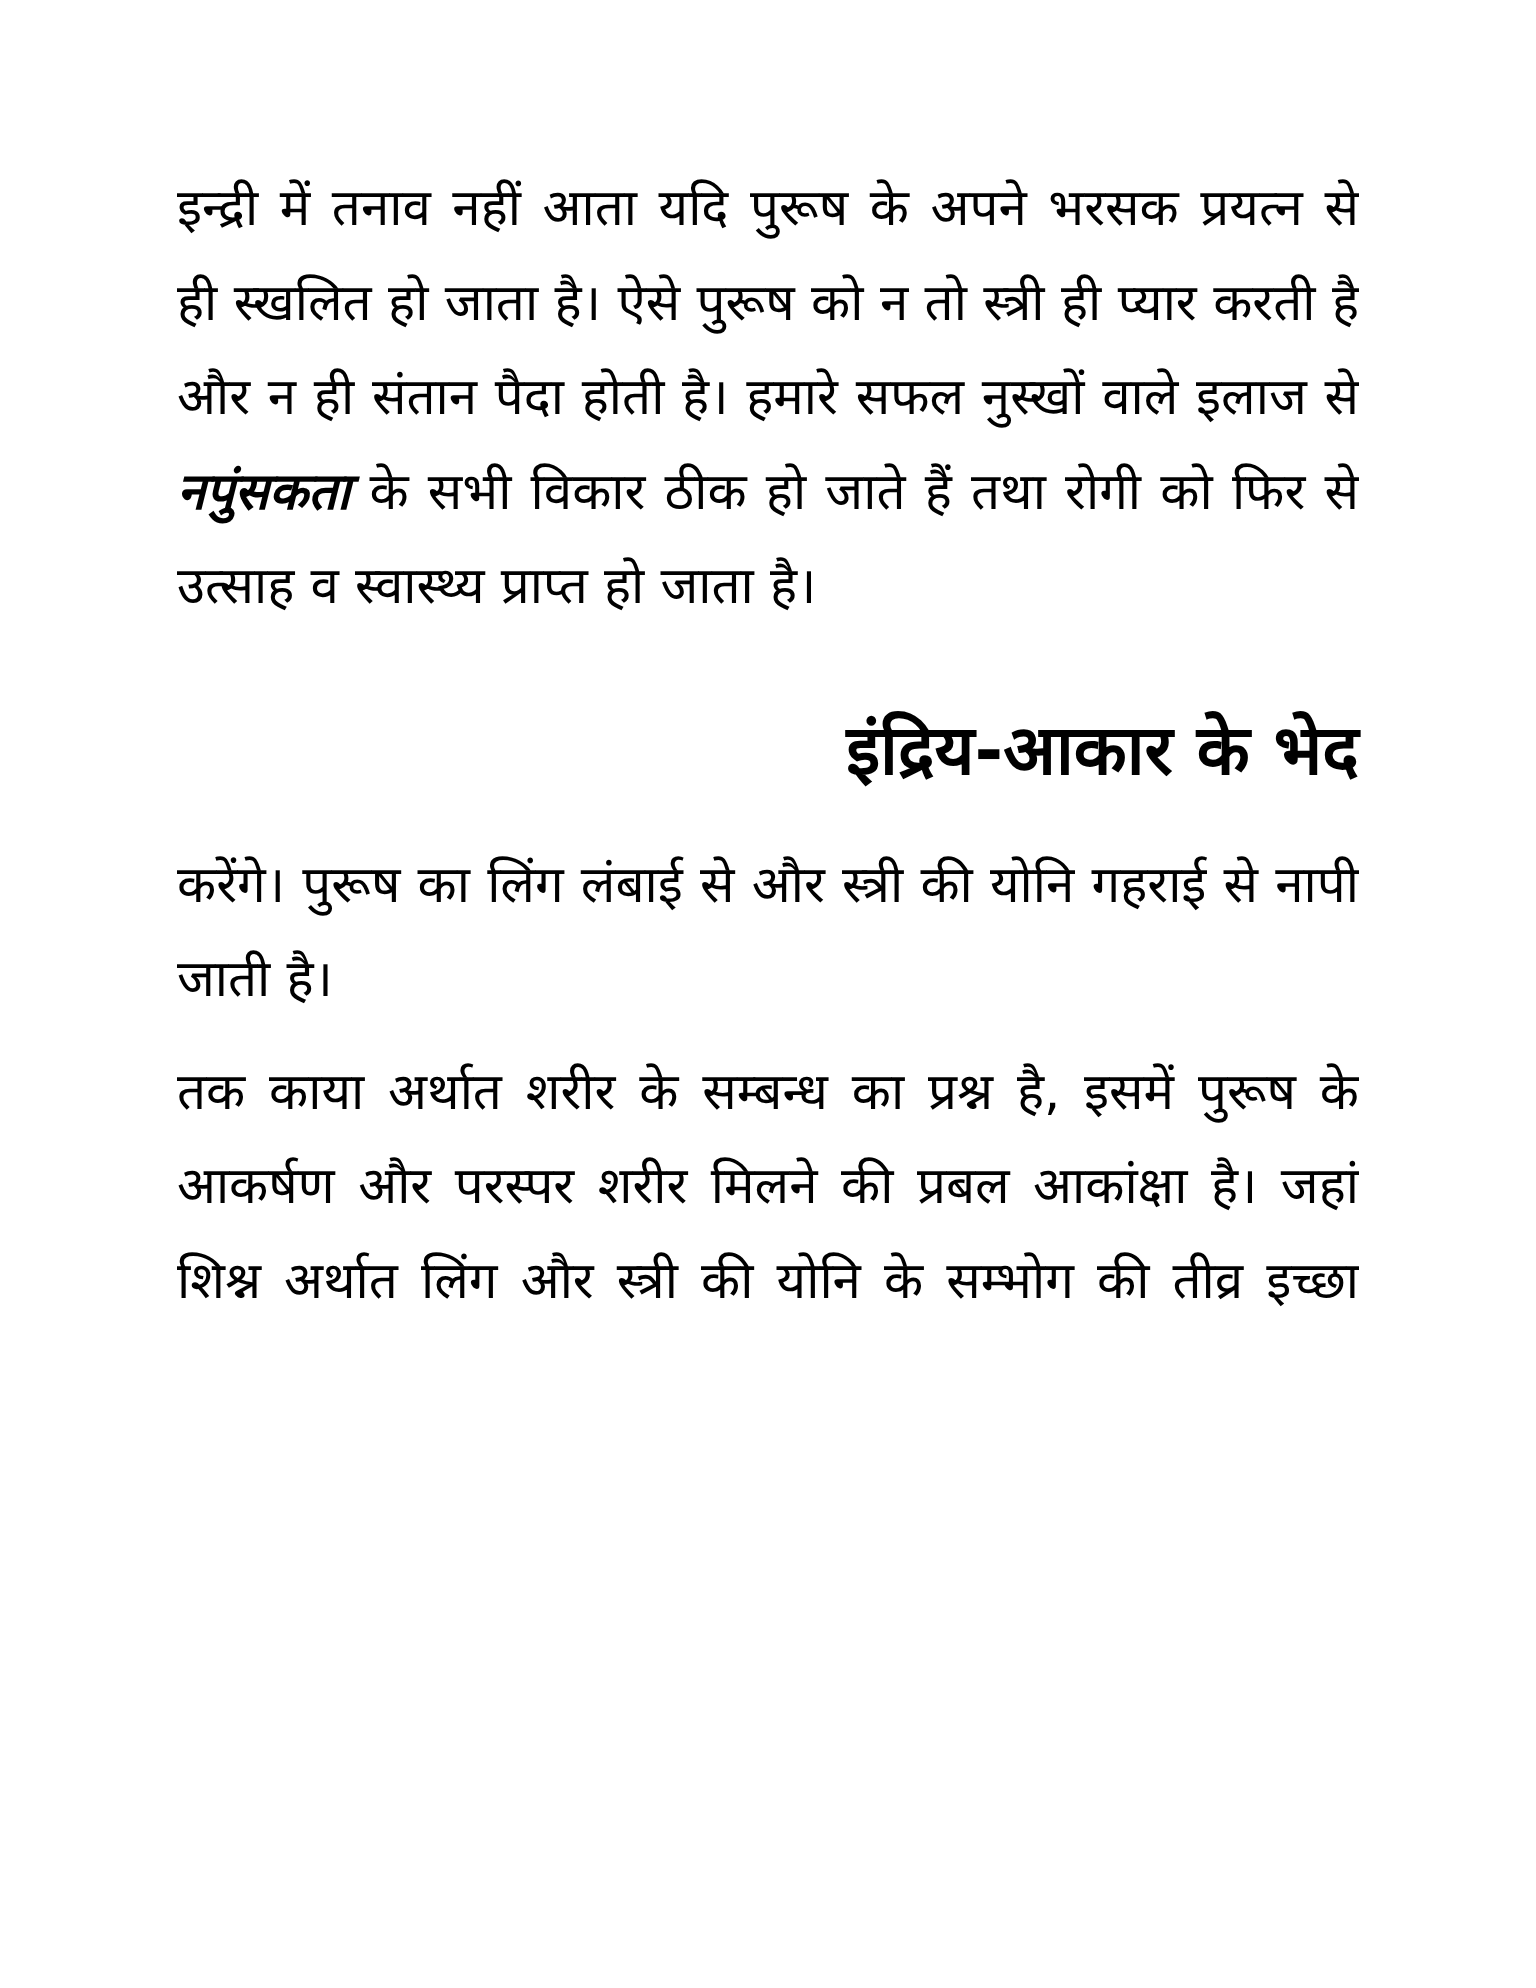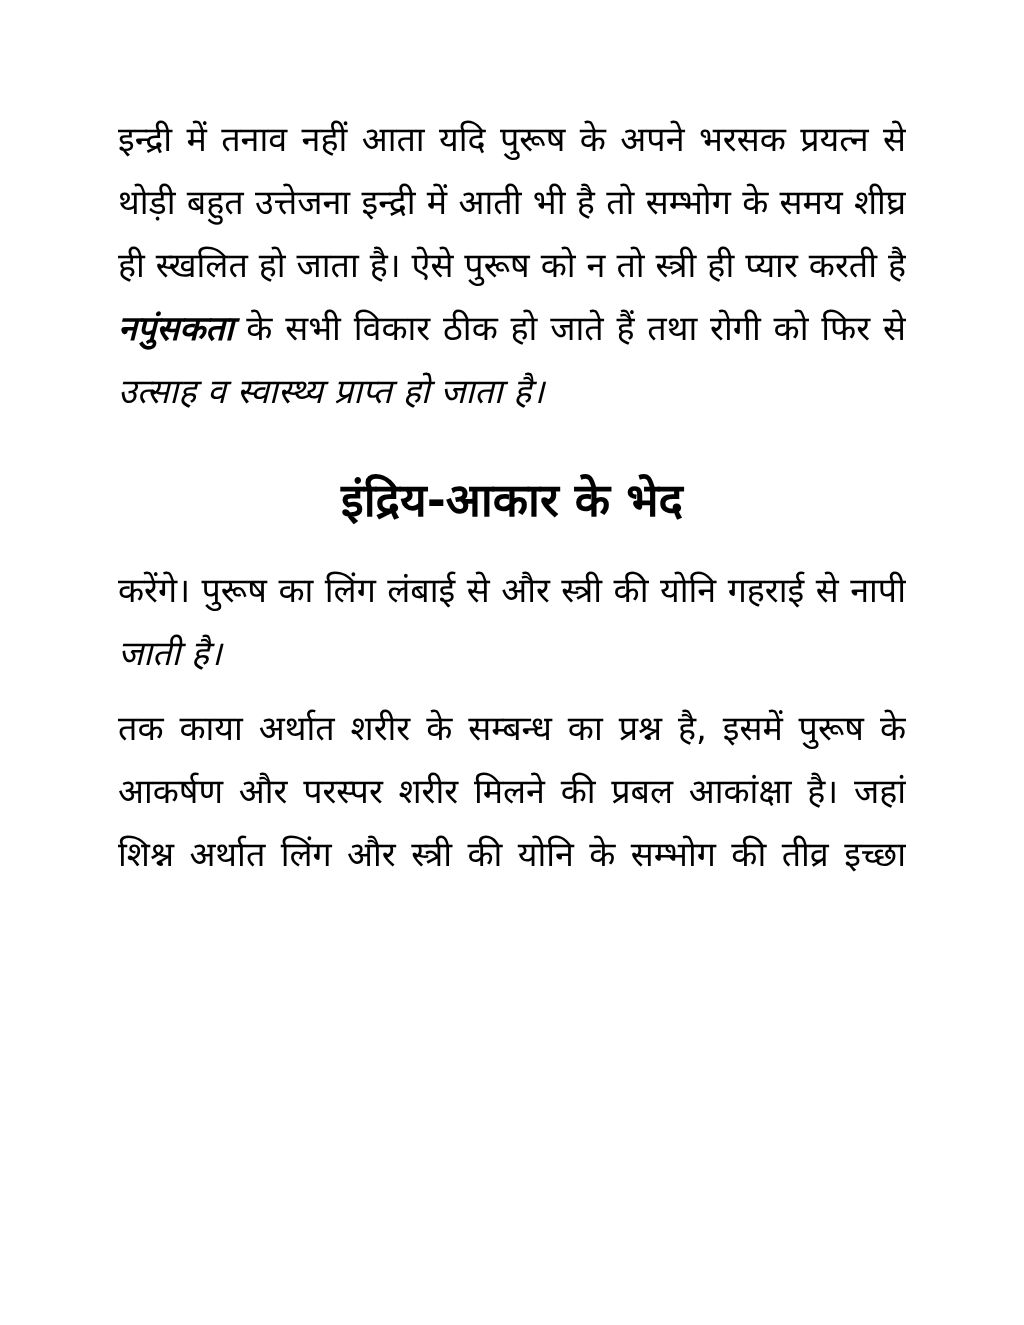"थोड़ी बहुत उत्तेजना इन्द्री में" div.line { html: <div>थोड़ी बहुत उत्तेजना इन्द्री में आती भी है तो सम्भोग के समय शीघ्र</div> -> none }
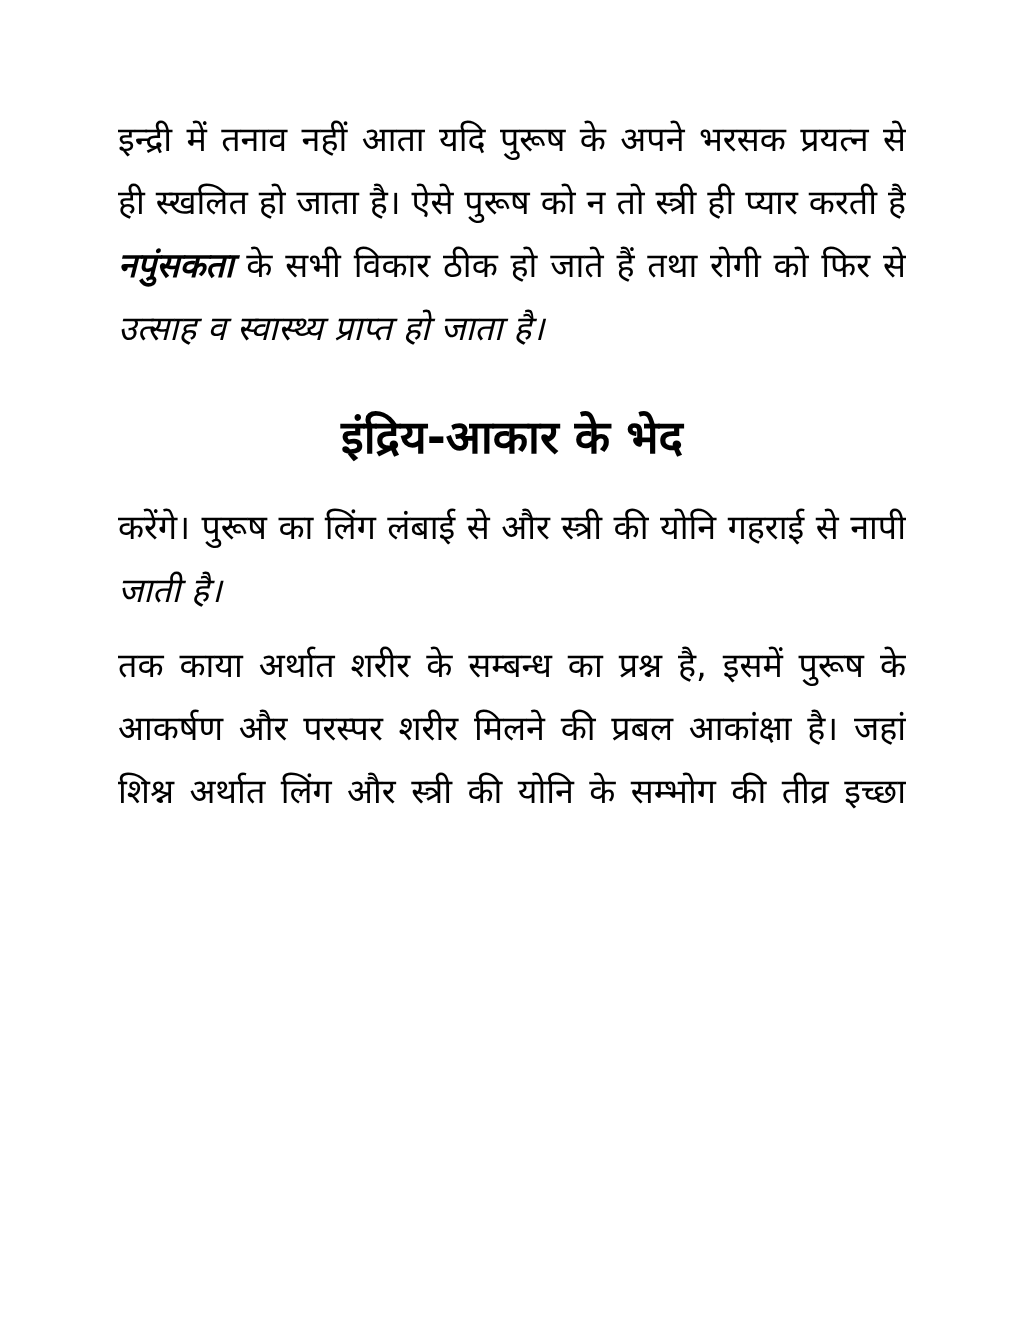"और न ही संतान पैदा" div.line { html: none -> <div>और न ही संतान पैदा होती है। हमारे सफल नुस्खों वाले इलाज से</div> }
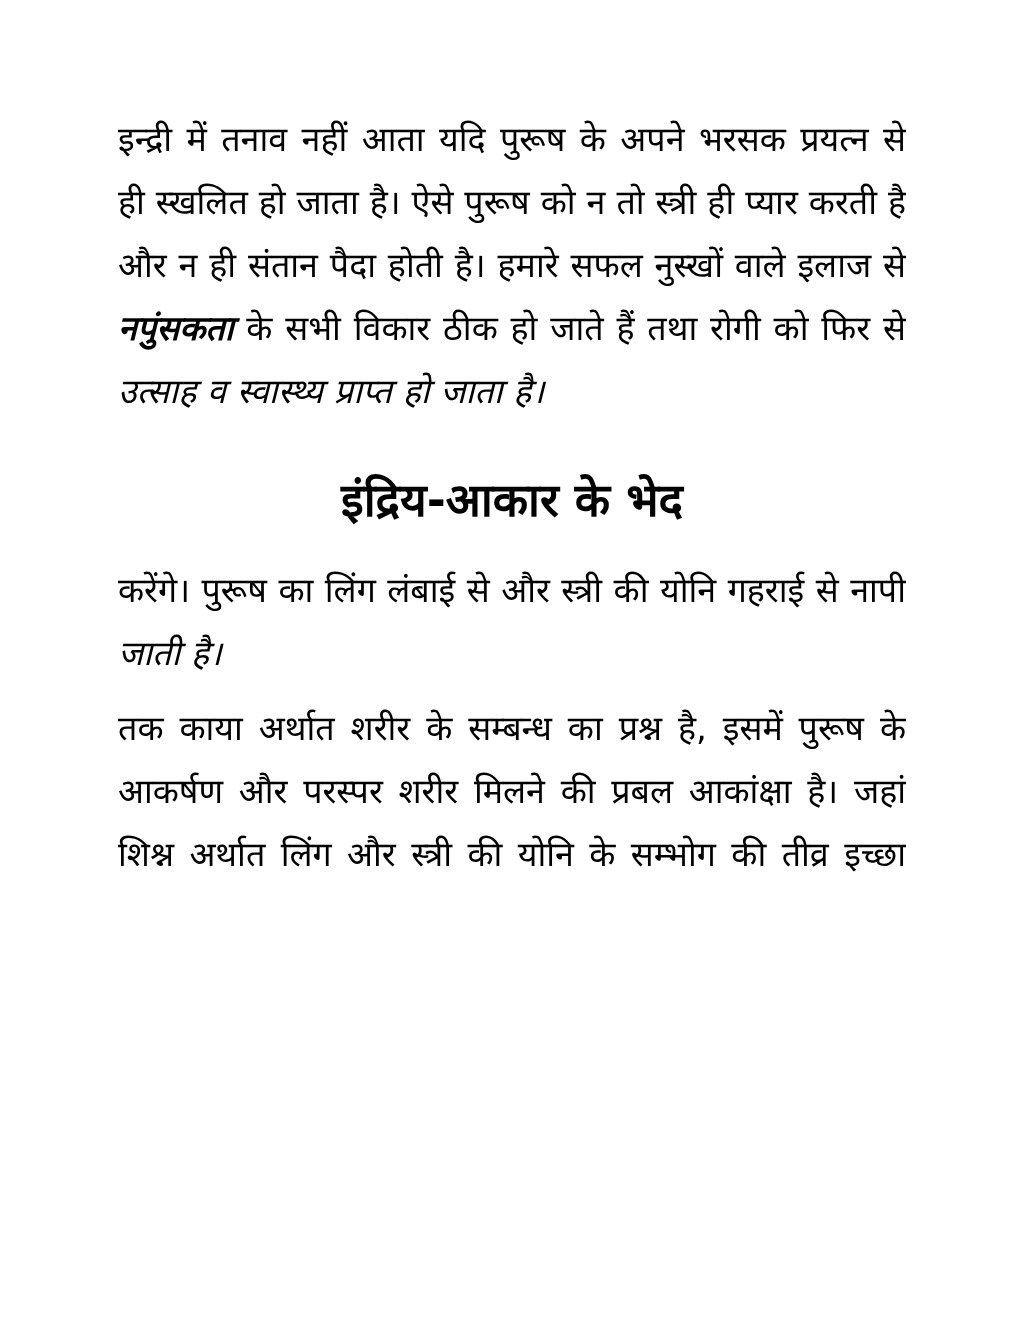"उत्साह व स्वास्थ्य प्राप्त हो" .line.line-end { font-style: italic -> none }
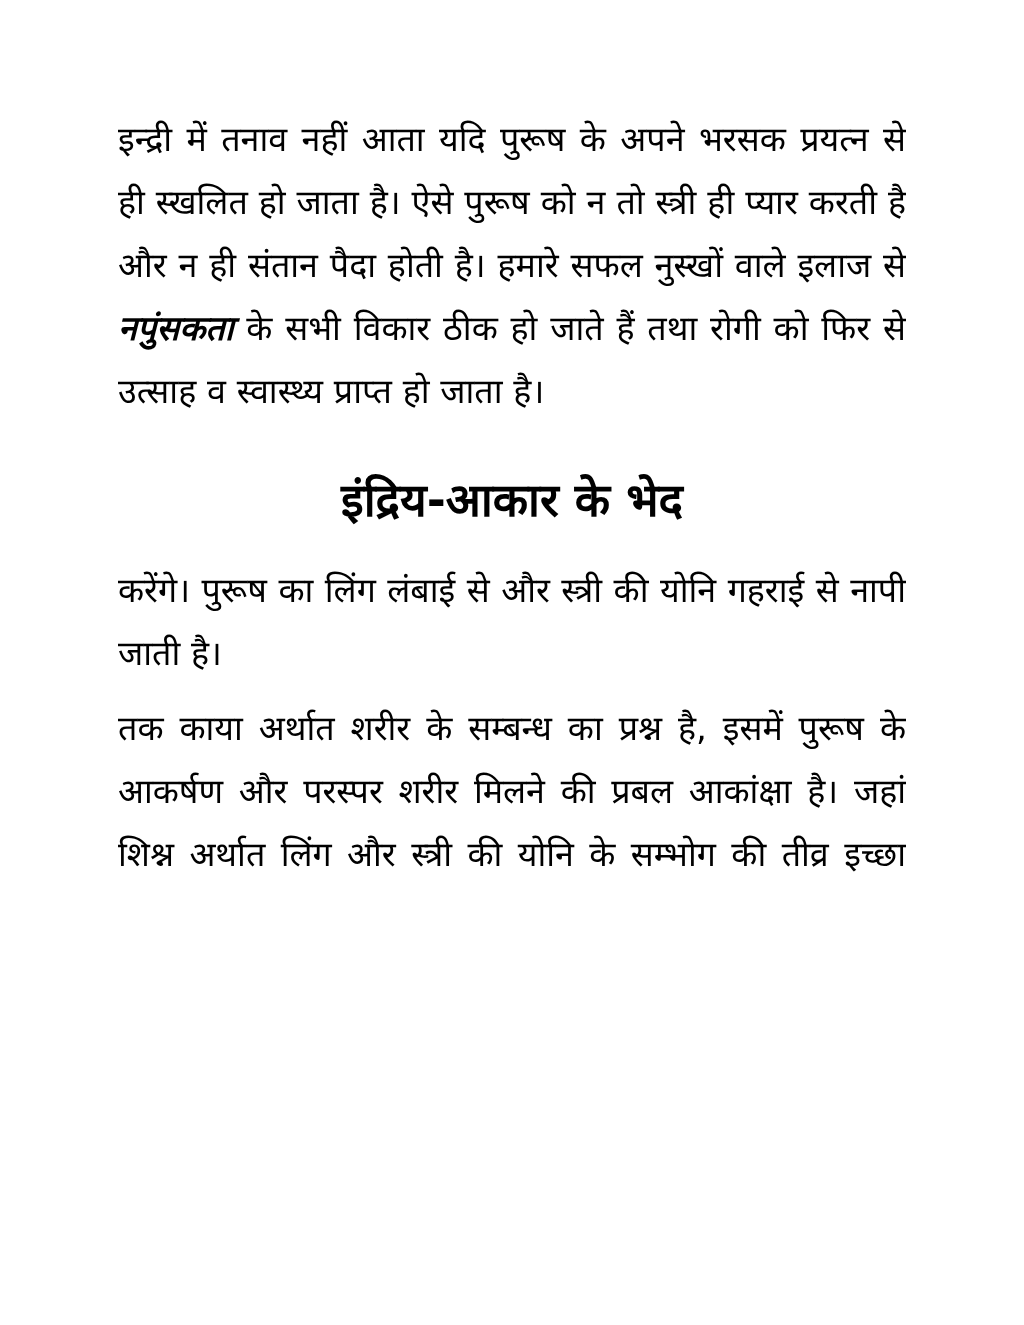"इंद्रिय-आकार के भेद" .heading { text-align: center -> right }
